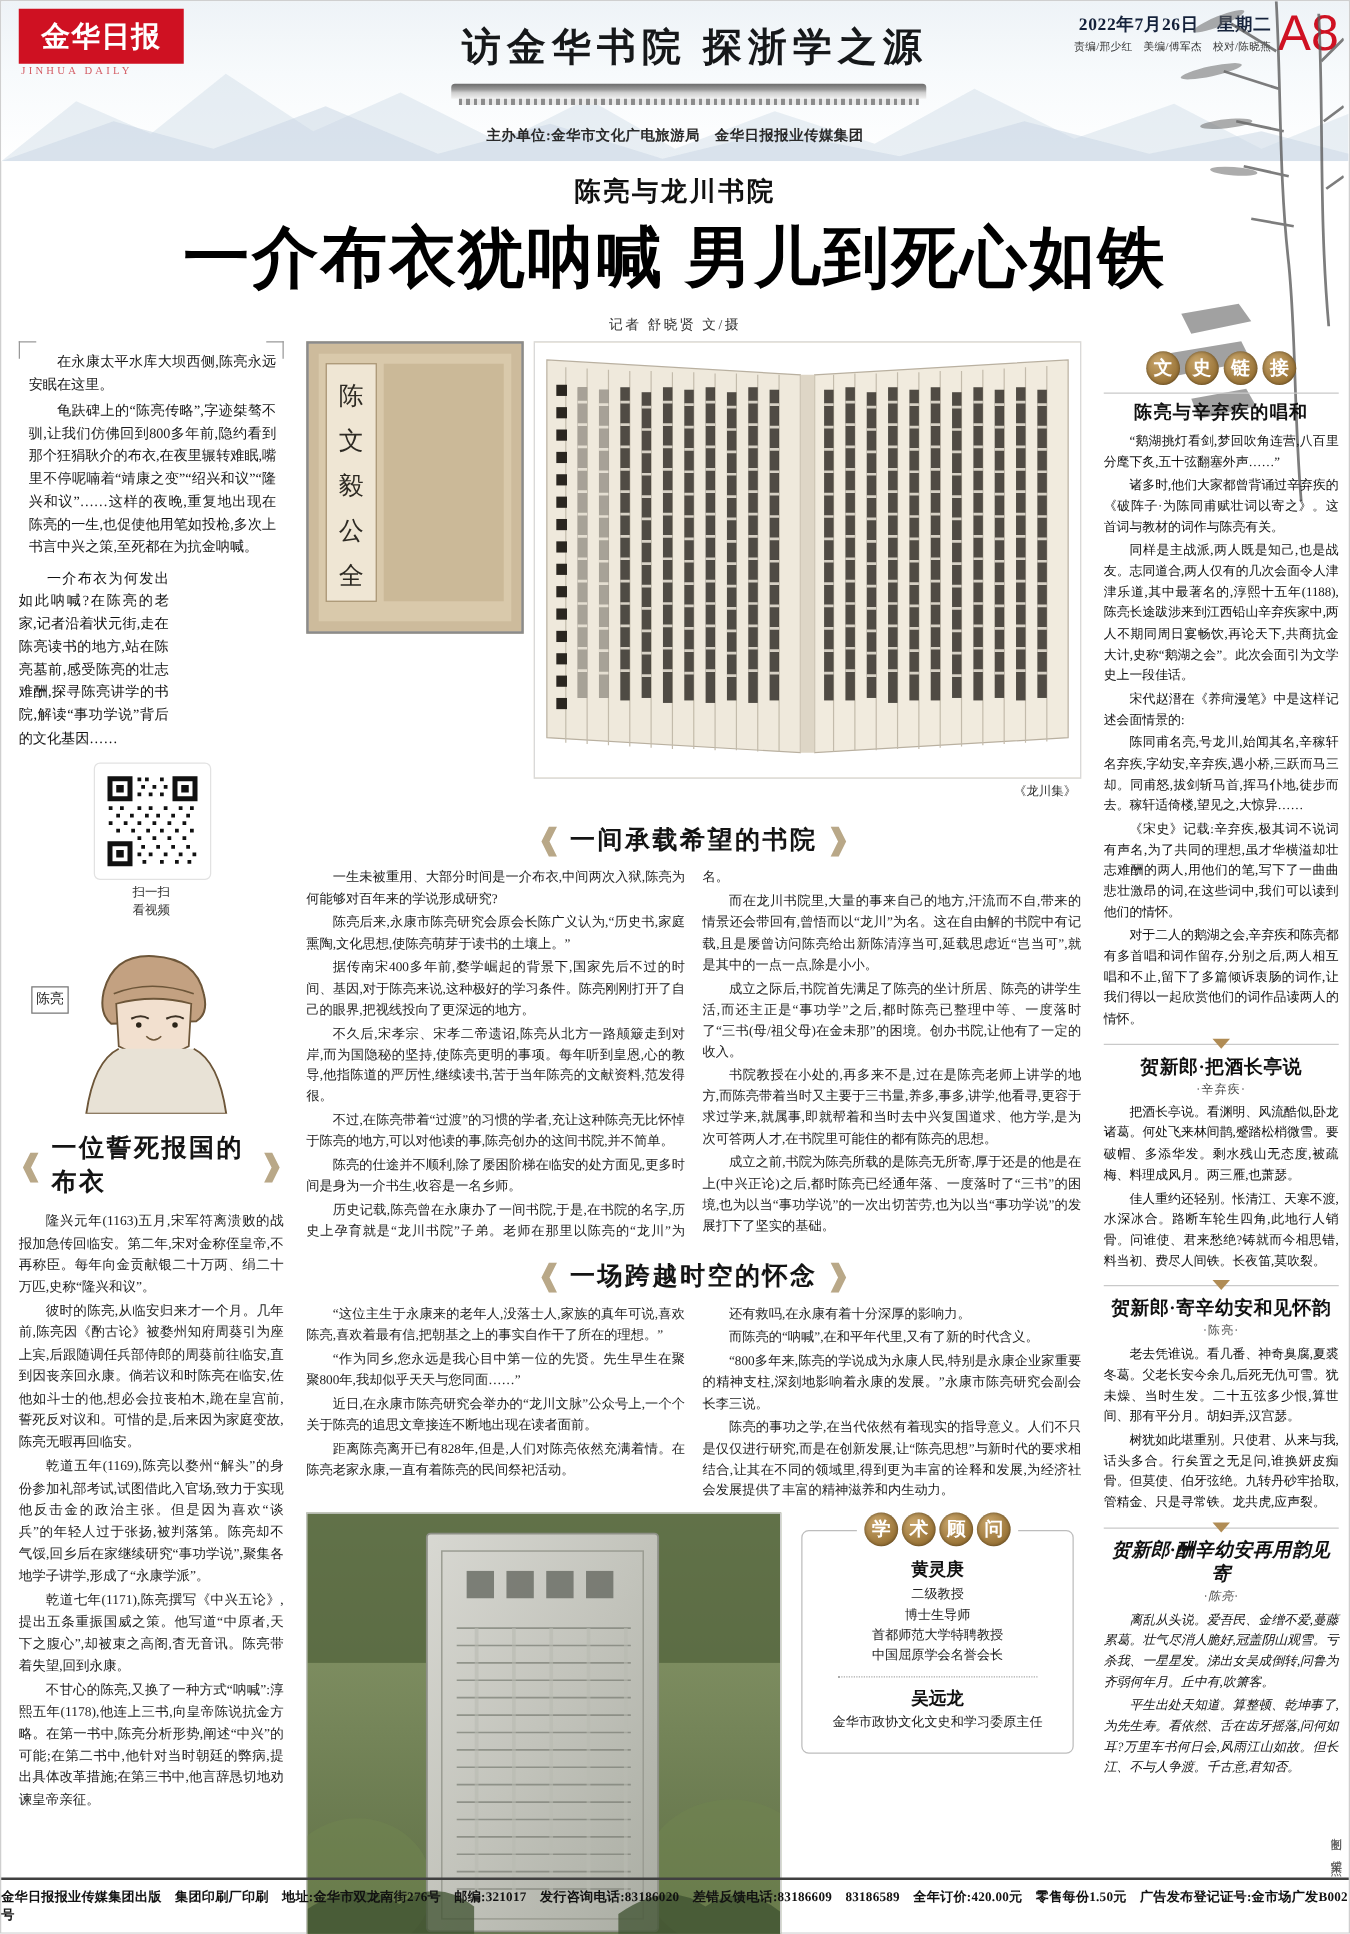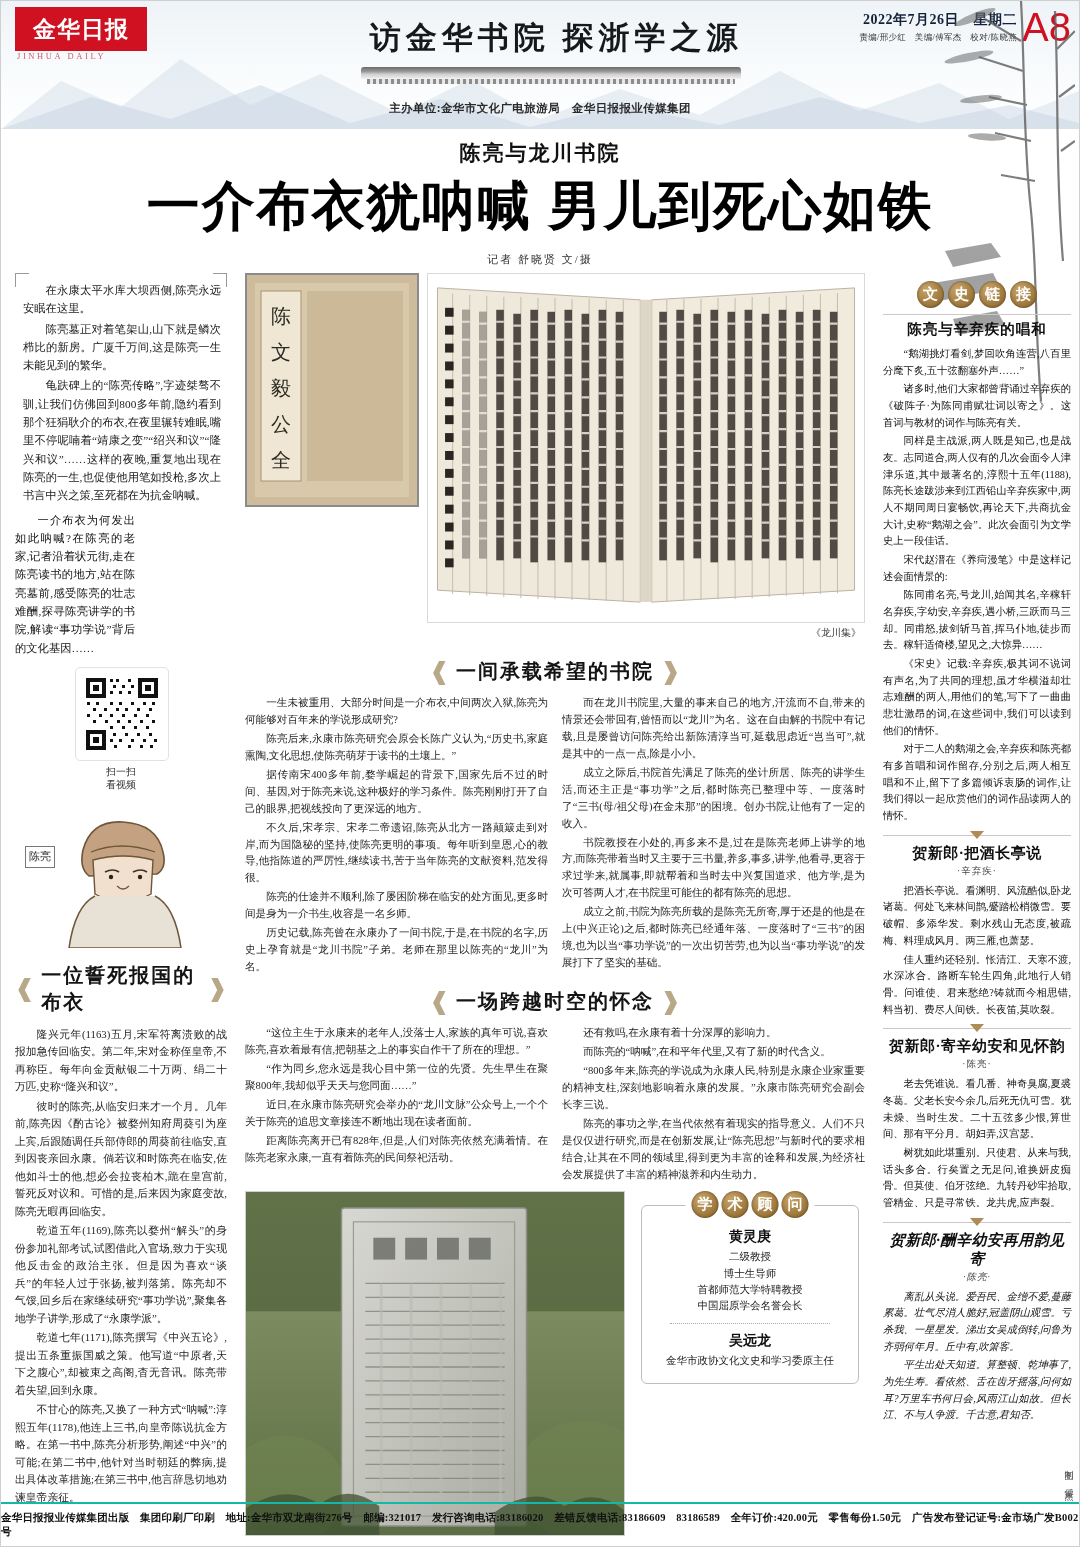"陈亮墓正对着笔架山,山下就是鳞次栉比的新房。广厦千万间,这是陈亮一生未能见到的繁" p { html: <p>陈亮墓正对着笔架山,山下就是鳞次栉比的新房。广厦千万间,这是陈亮一生未能见到的繁华。</p> -> none }
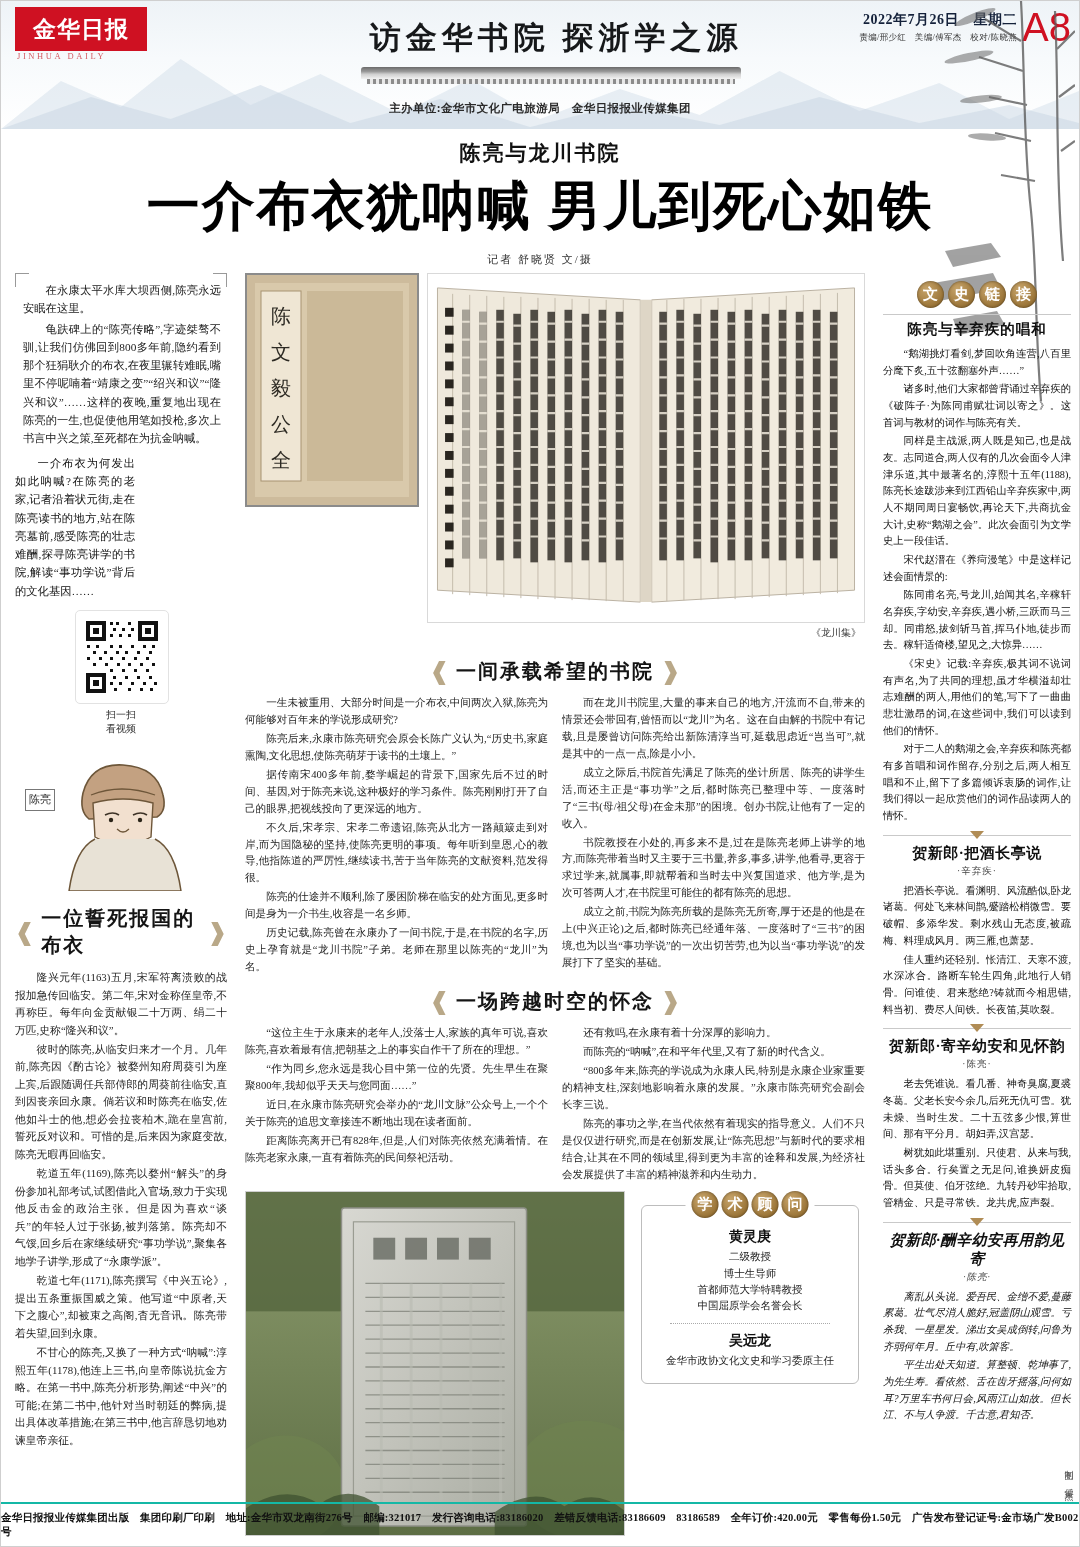"不过,在陈亮带着“过渡”的习惯的学者,充让这种陈亮无比怀悼于陈亮的地方,可以对他" p { html: none -> <p>不过,在陈亮带着“过渡”的习惯的学者,充让这种陈亮无比怀悼于陈亮的地方,可以对他读的事,陈亮创办的这间书院,并不简单。</p> }
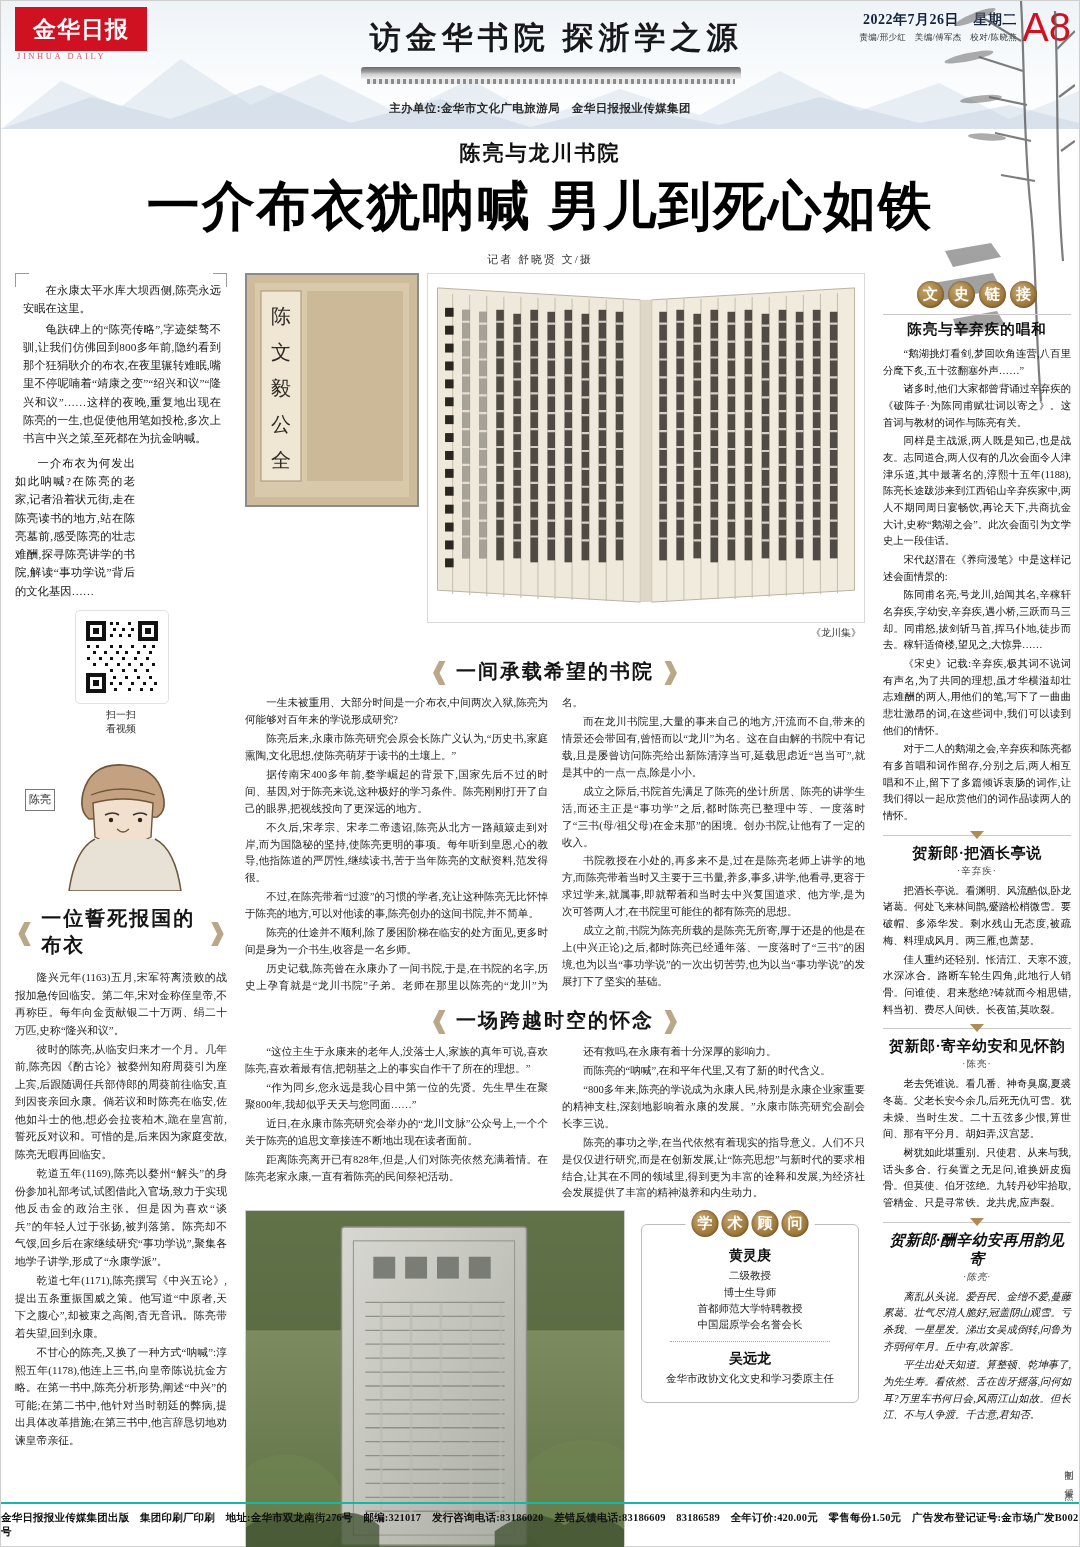"金华日报报业传媒集团出版 集团印刷厂印刷 地址:金华市双龙南街276号" .footer { border-top: 2px solid #14b8a6 -> 2px solid #404040 }
